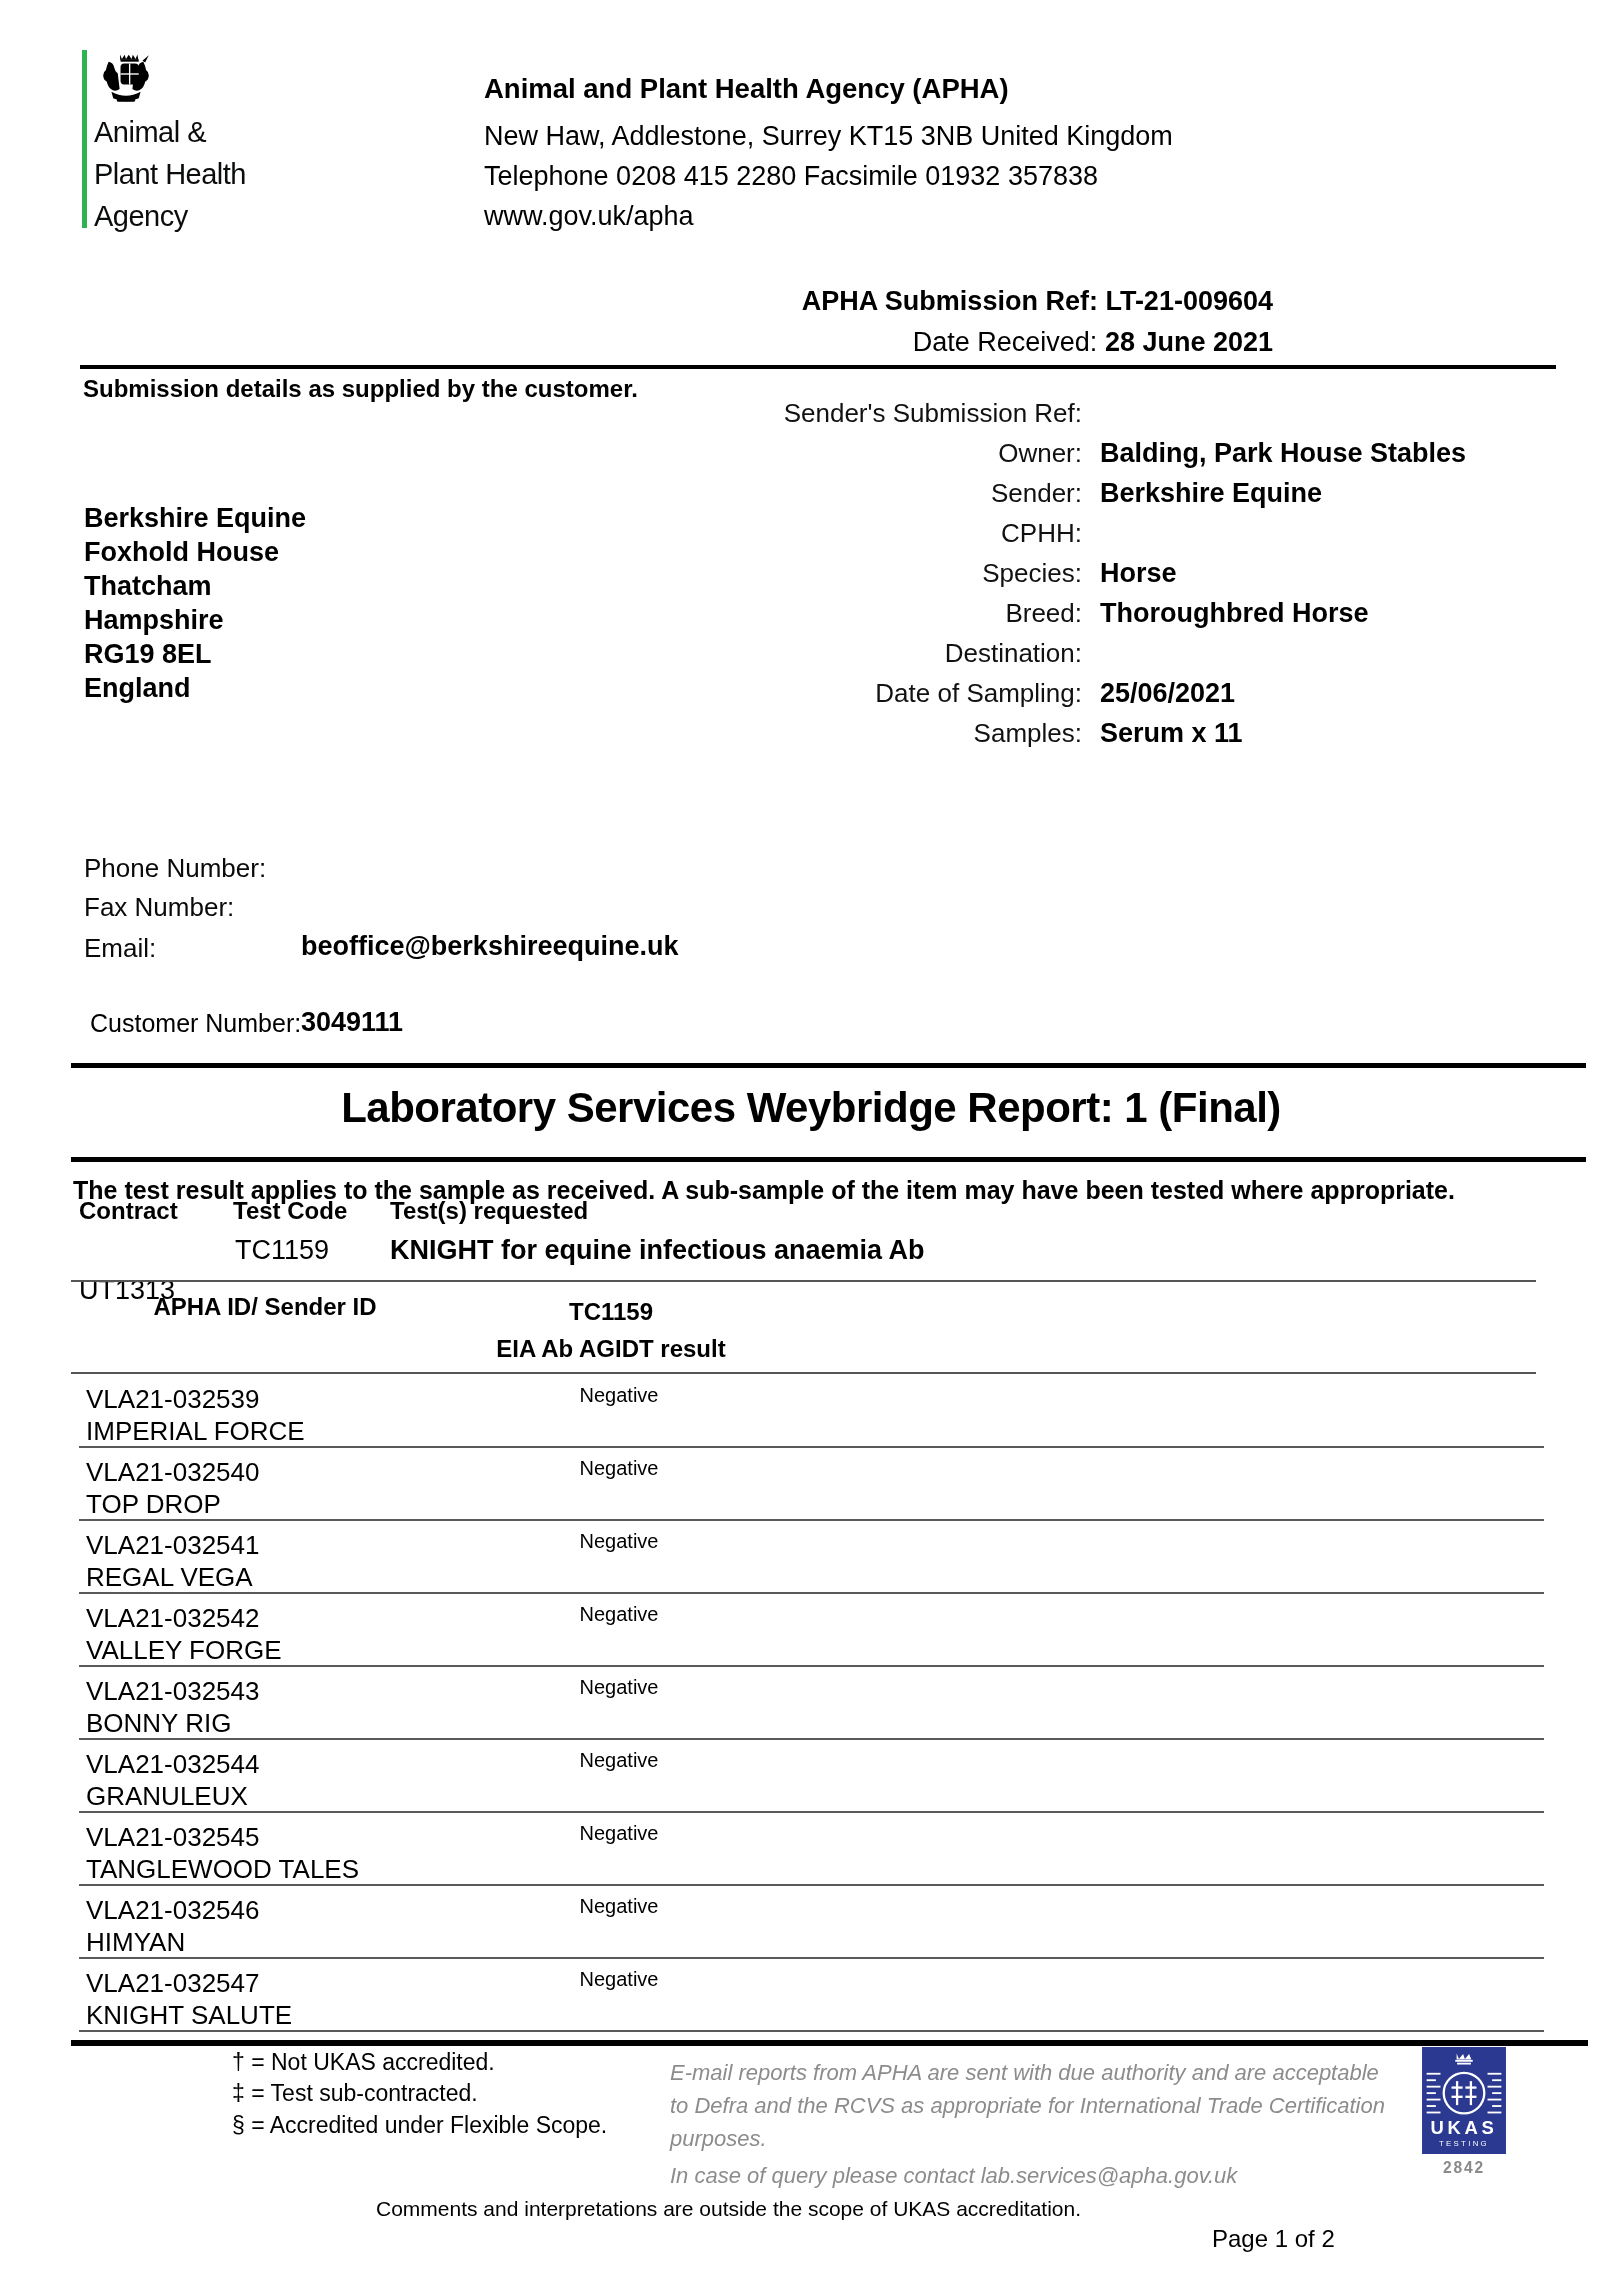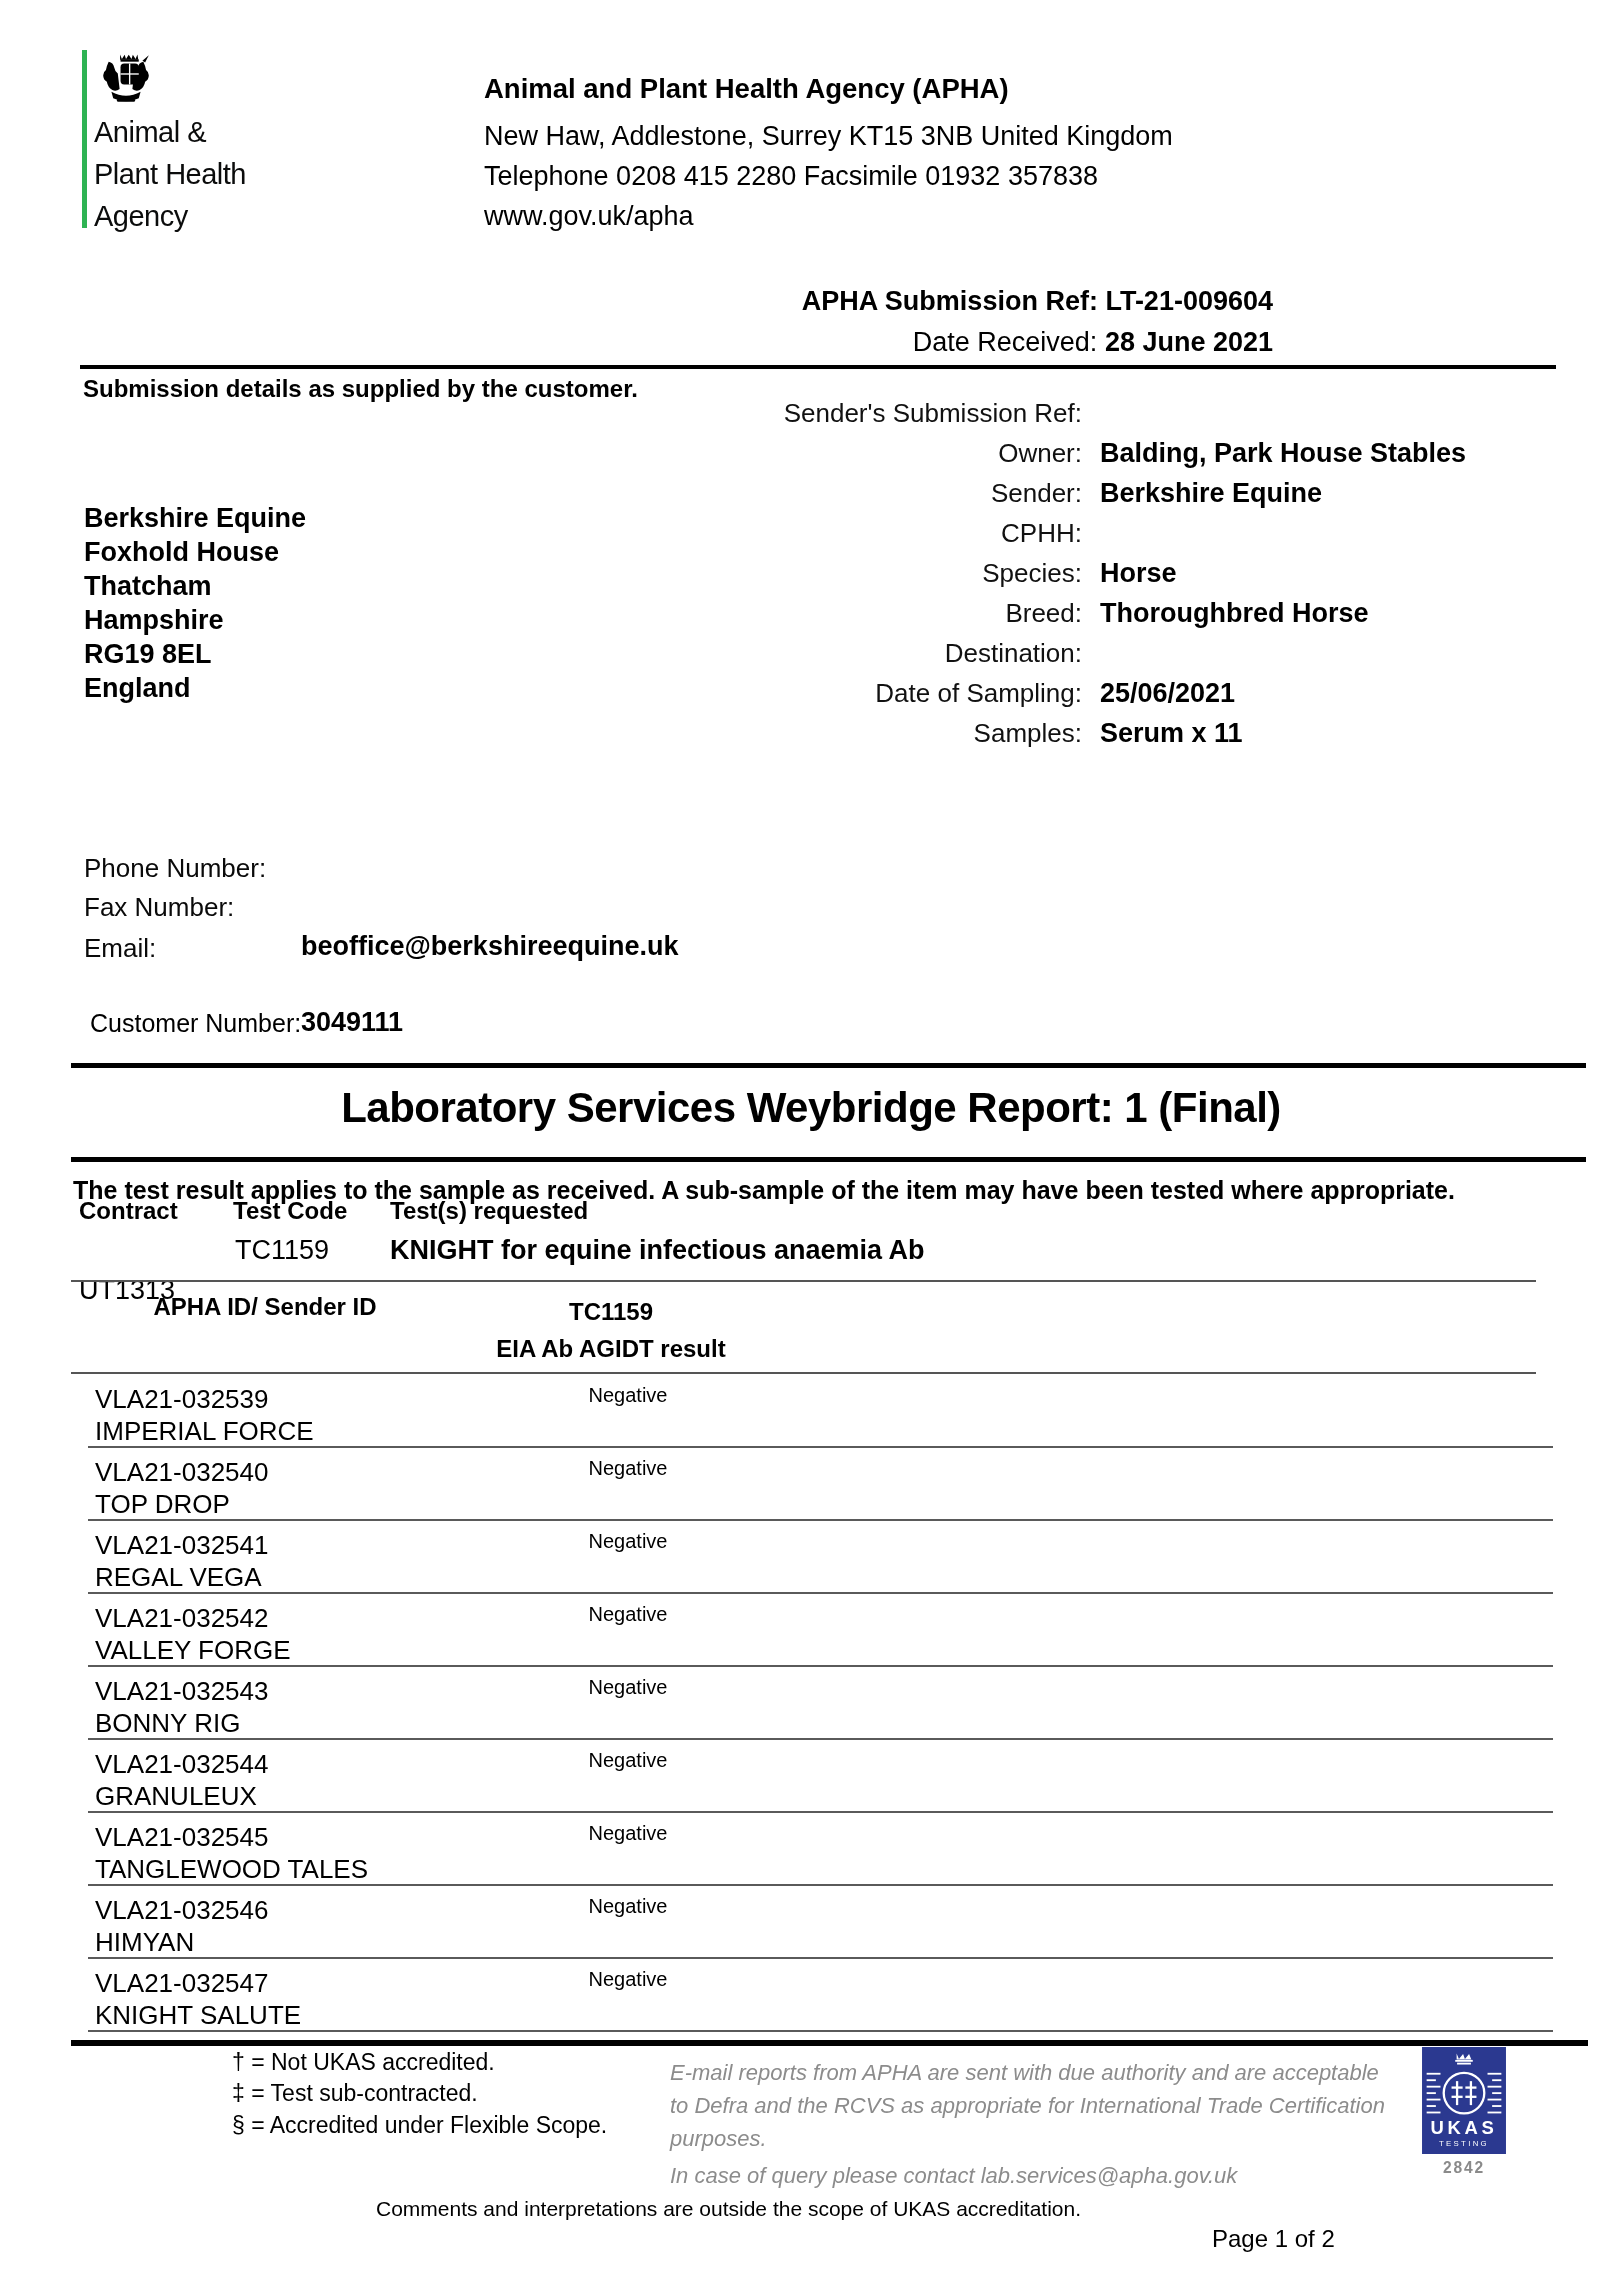"VLA21-032539" .trow { left: 17px -> 8px }
